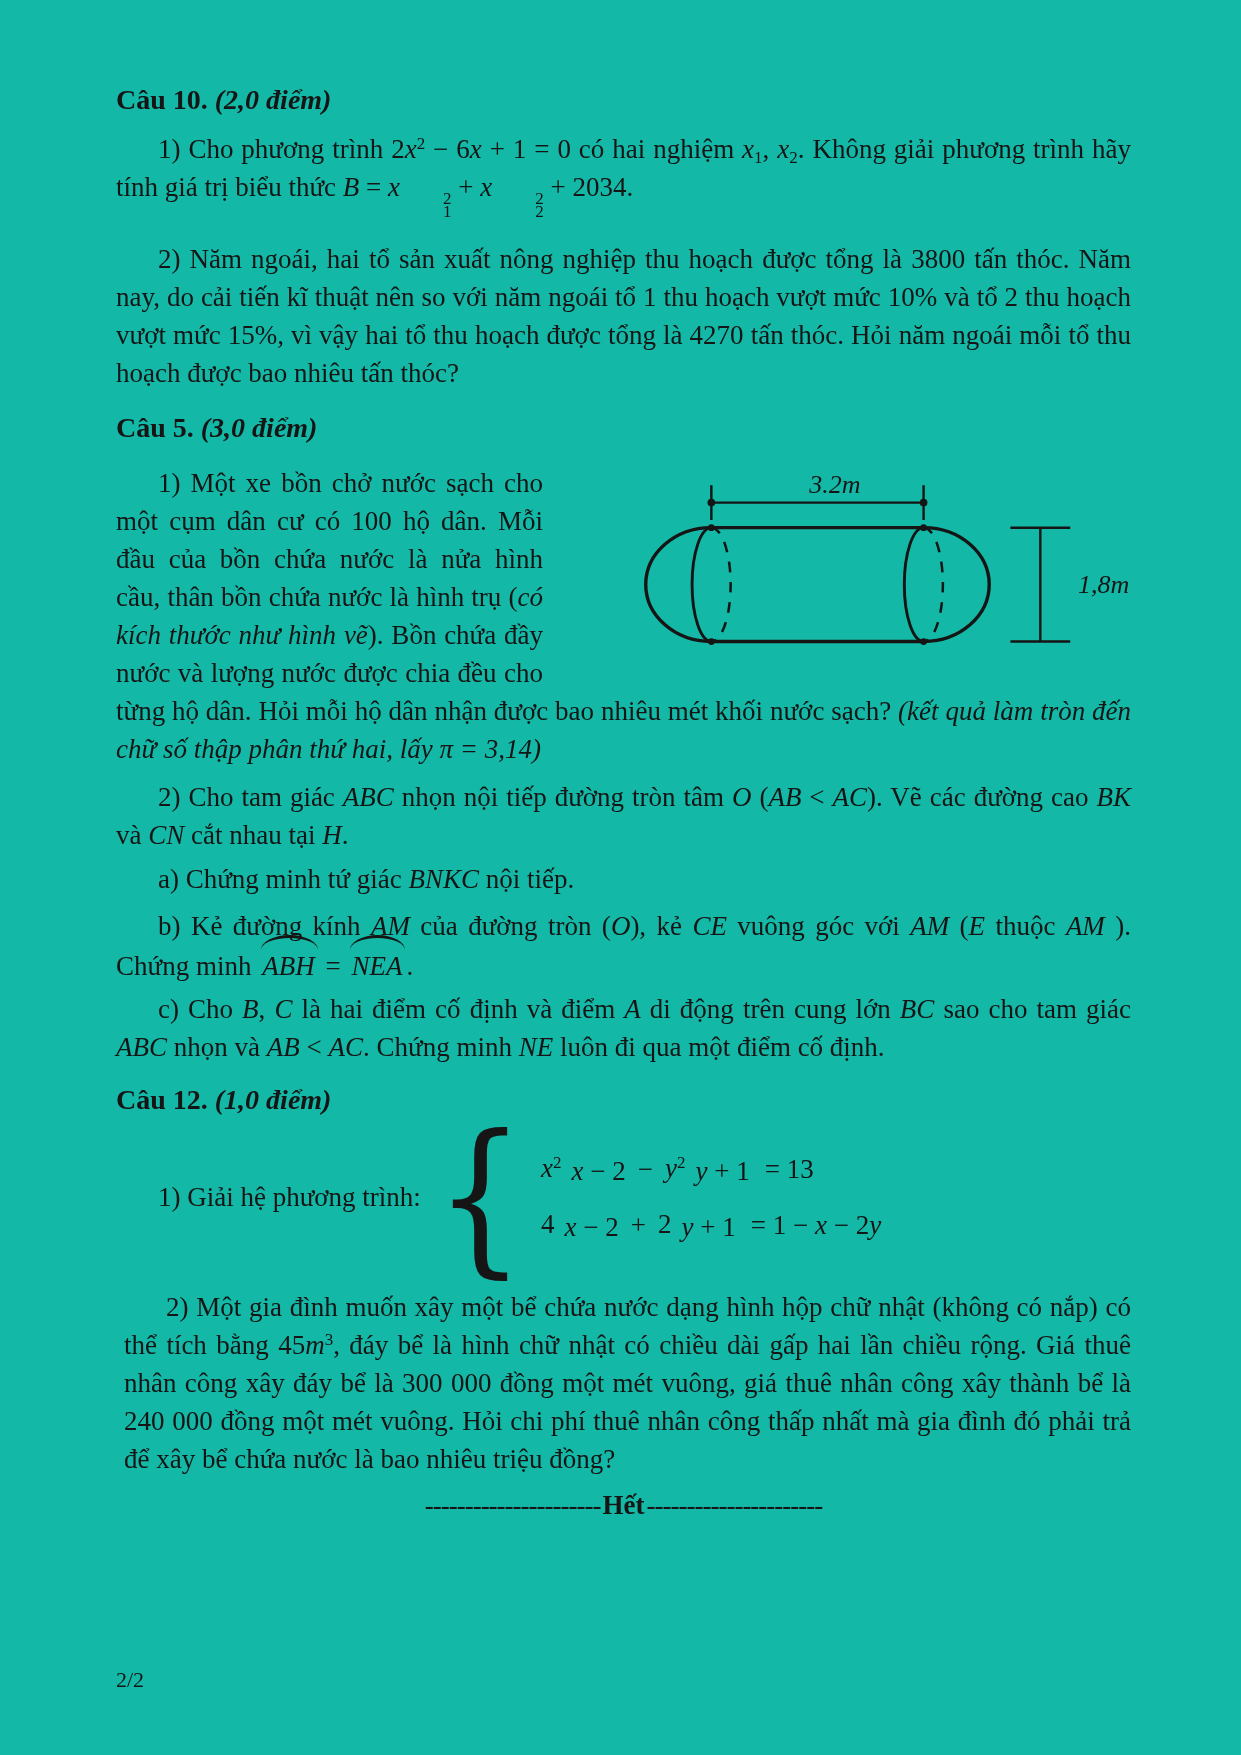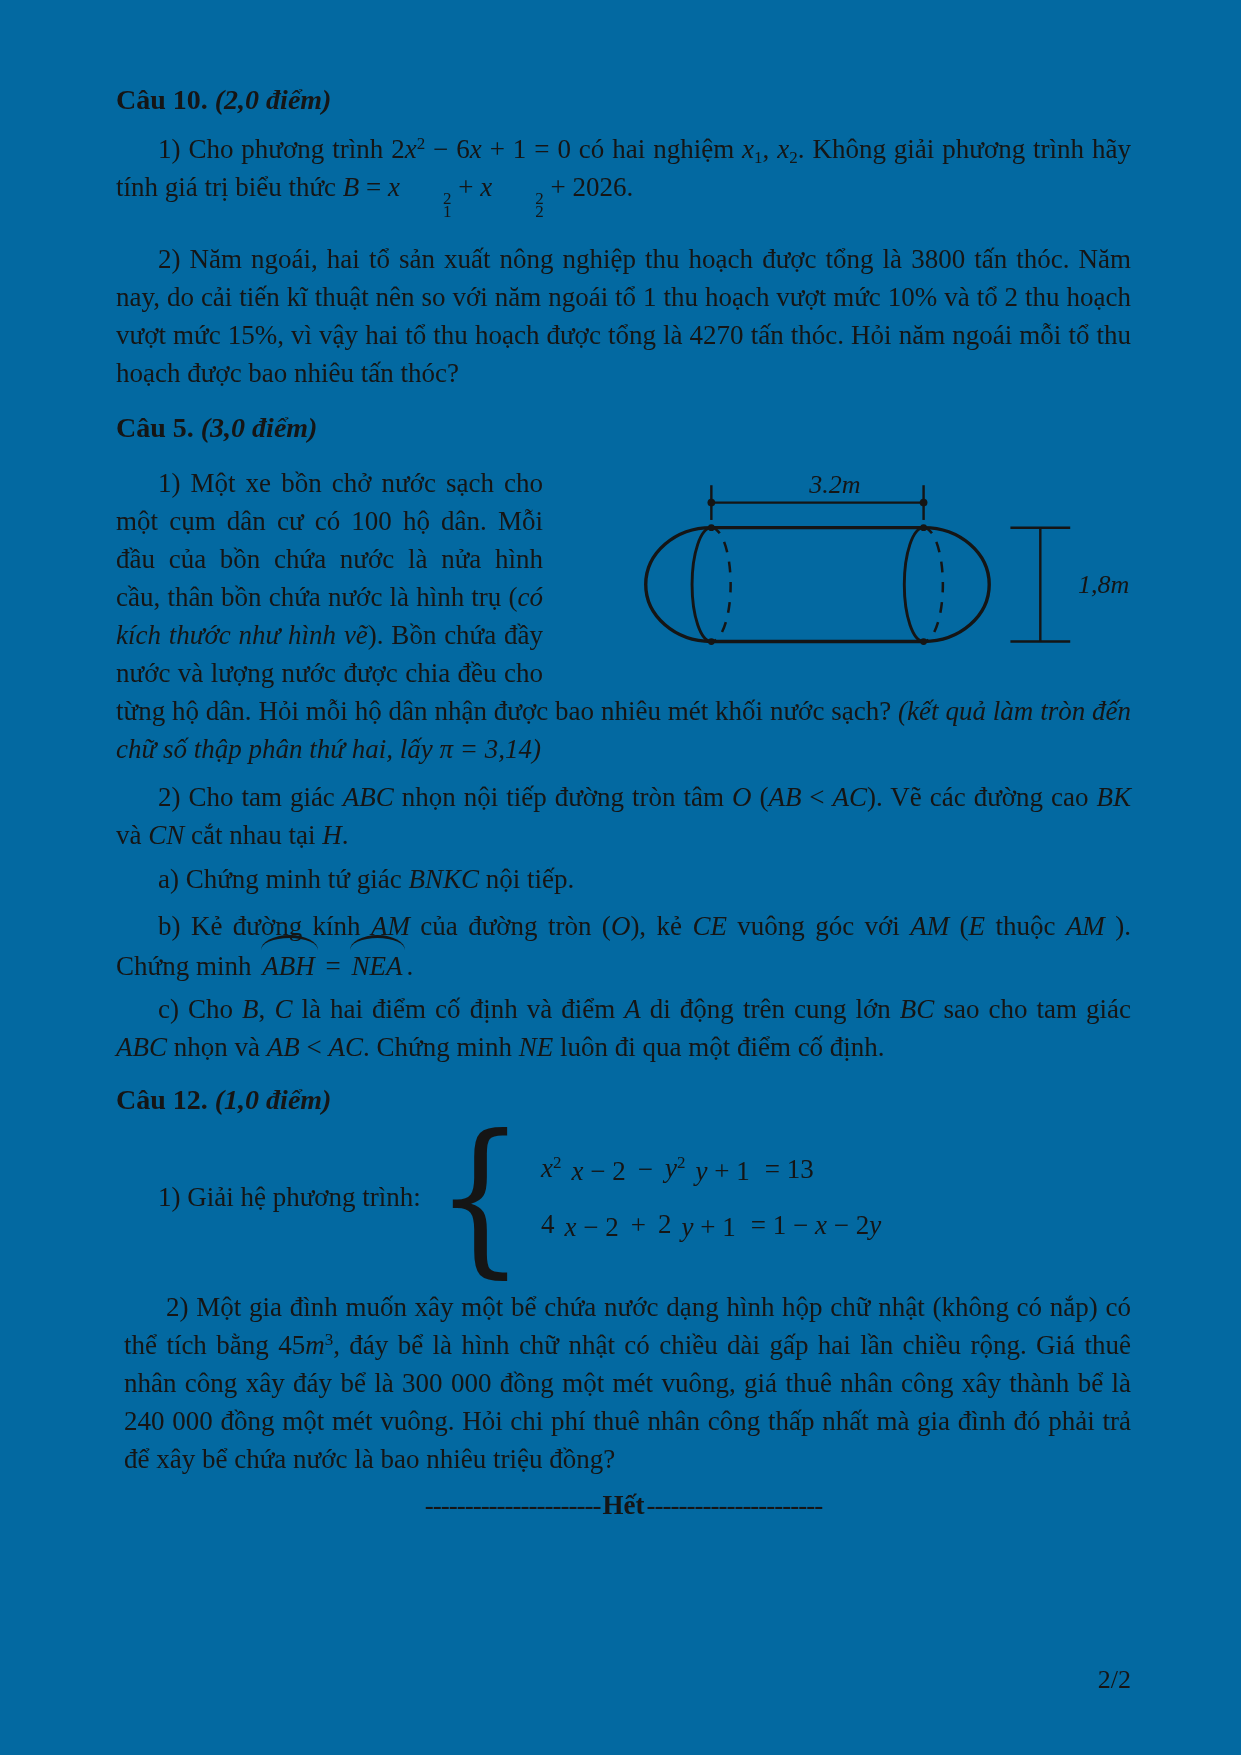"Câu 10. (2,0 điểm)" .page { background: #0369a1 -> #14b8a6 }
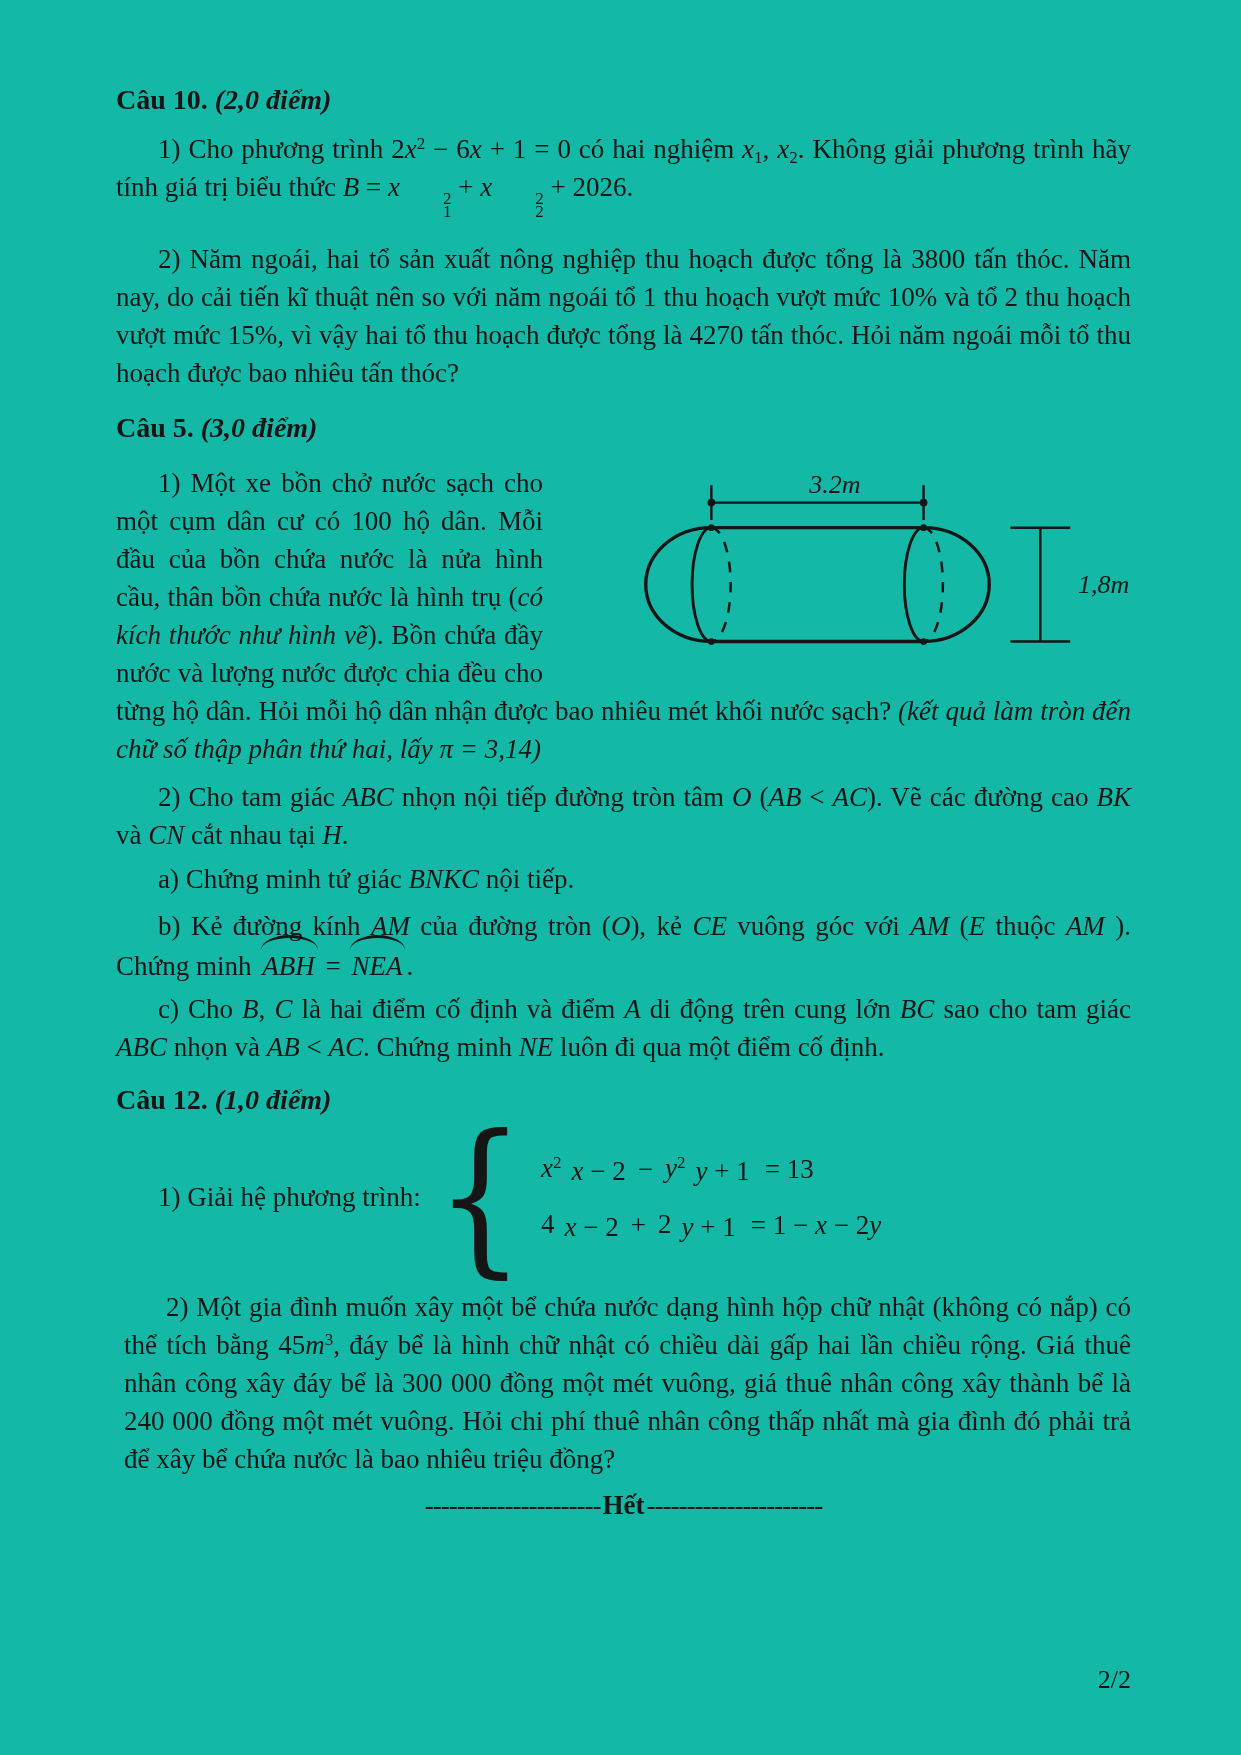"+ 2026." span { text: 2026 -> 2034 }
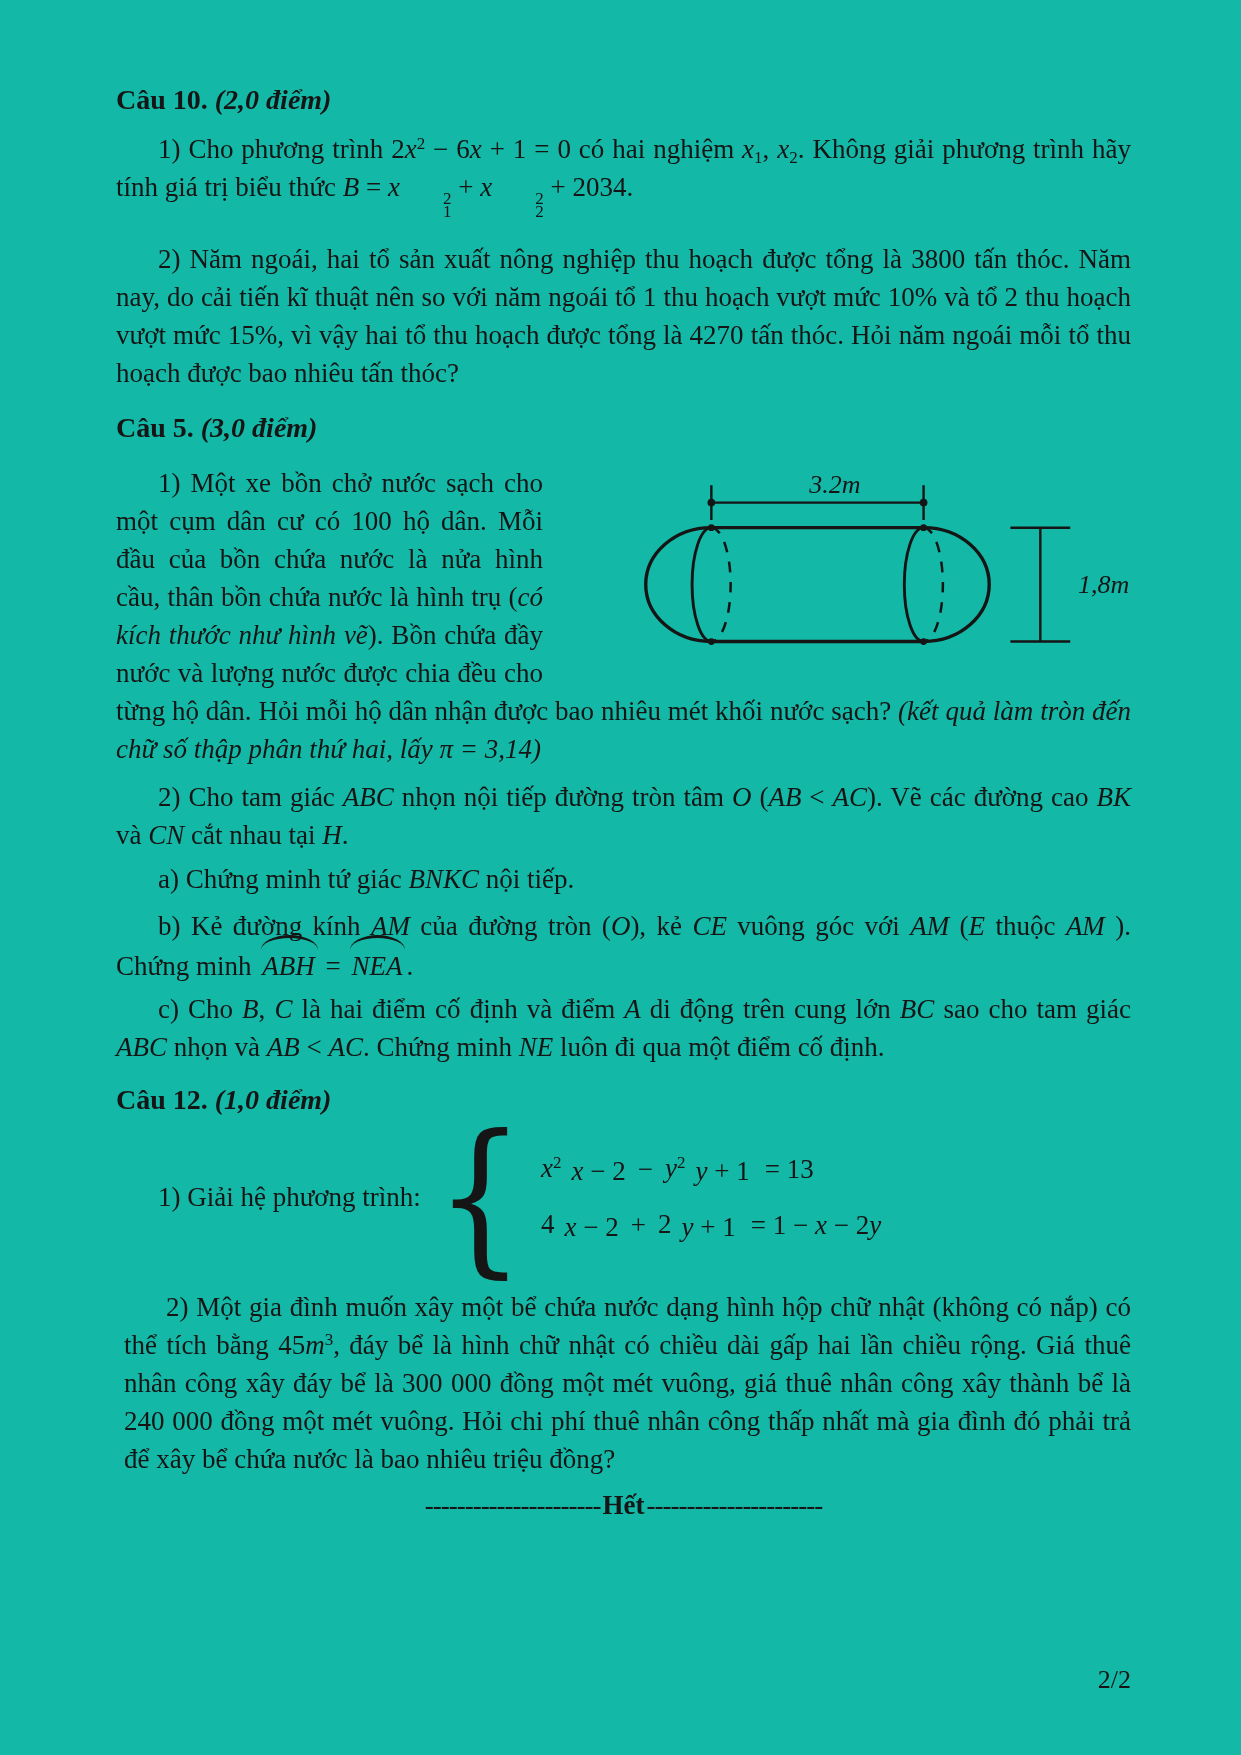"2/2" .pagenum { font-size: 26px -> 22px; text-align: right -> left }
